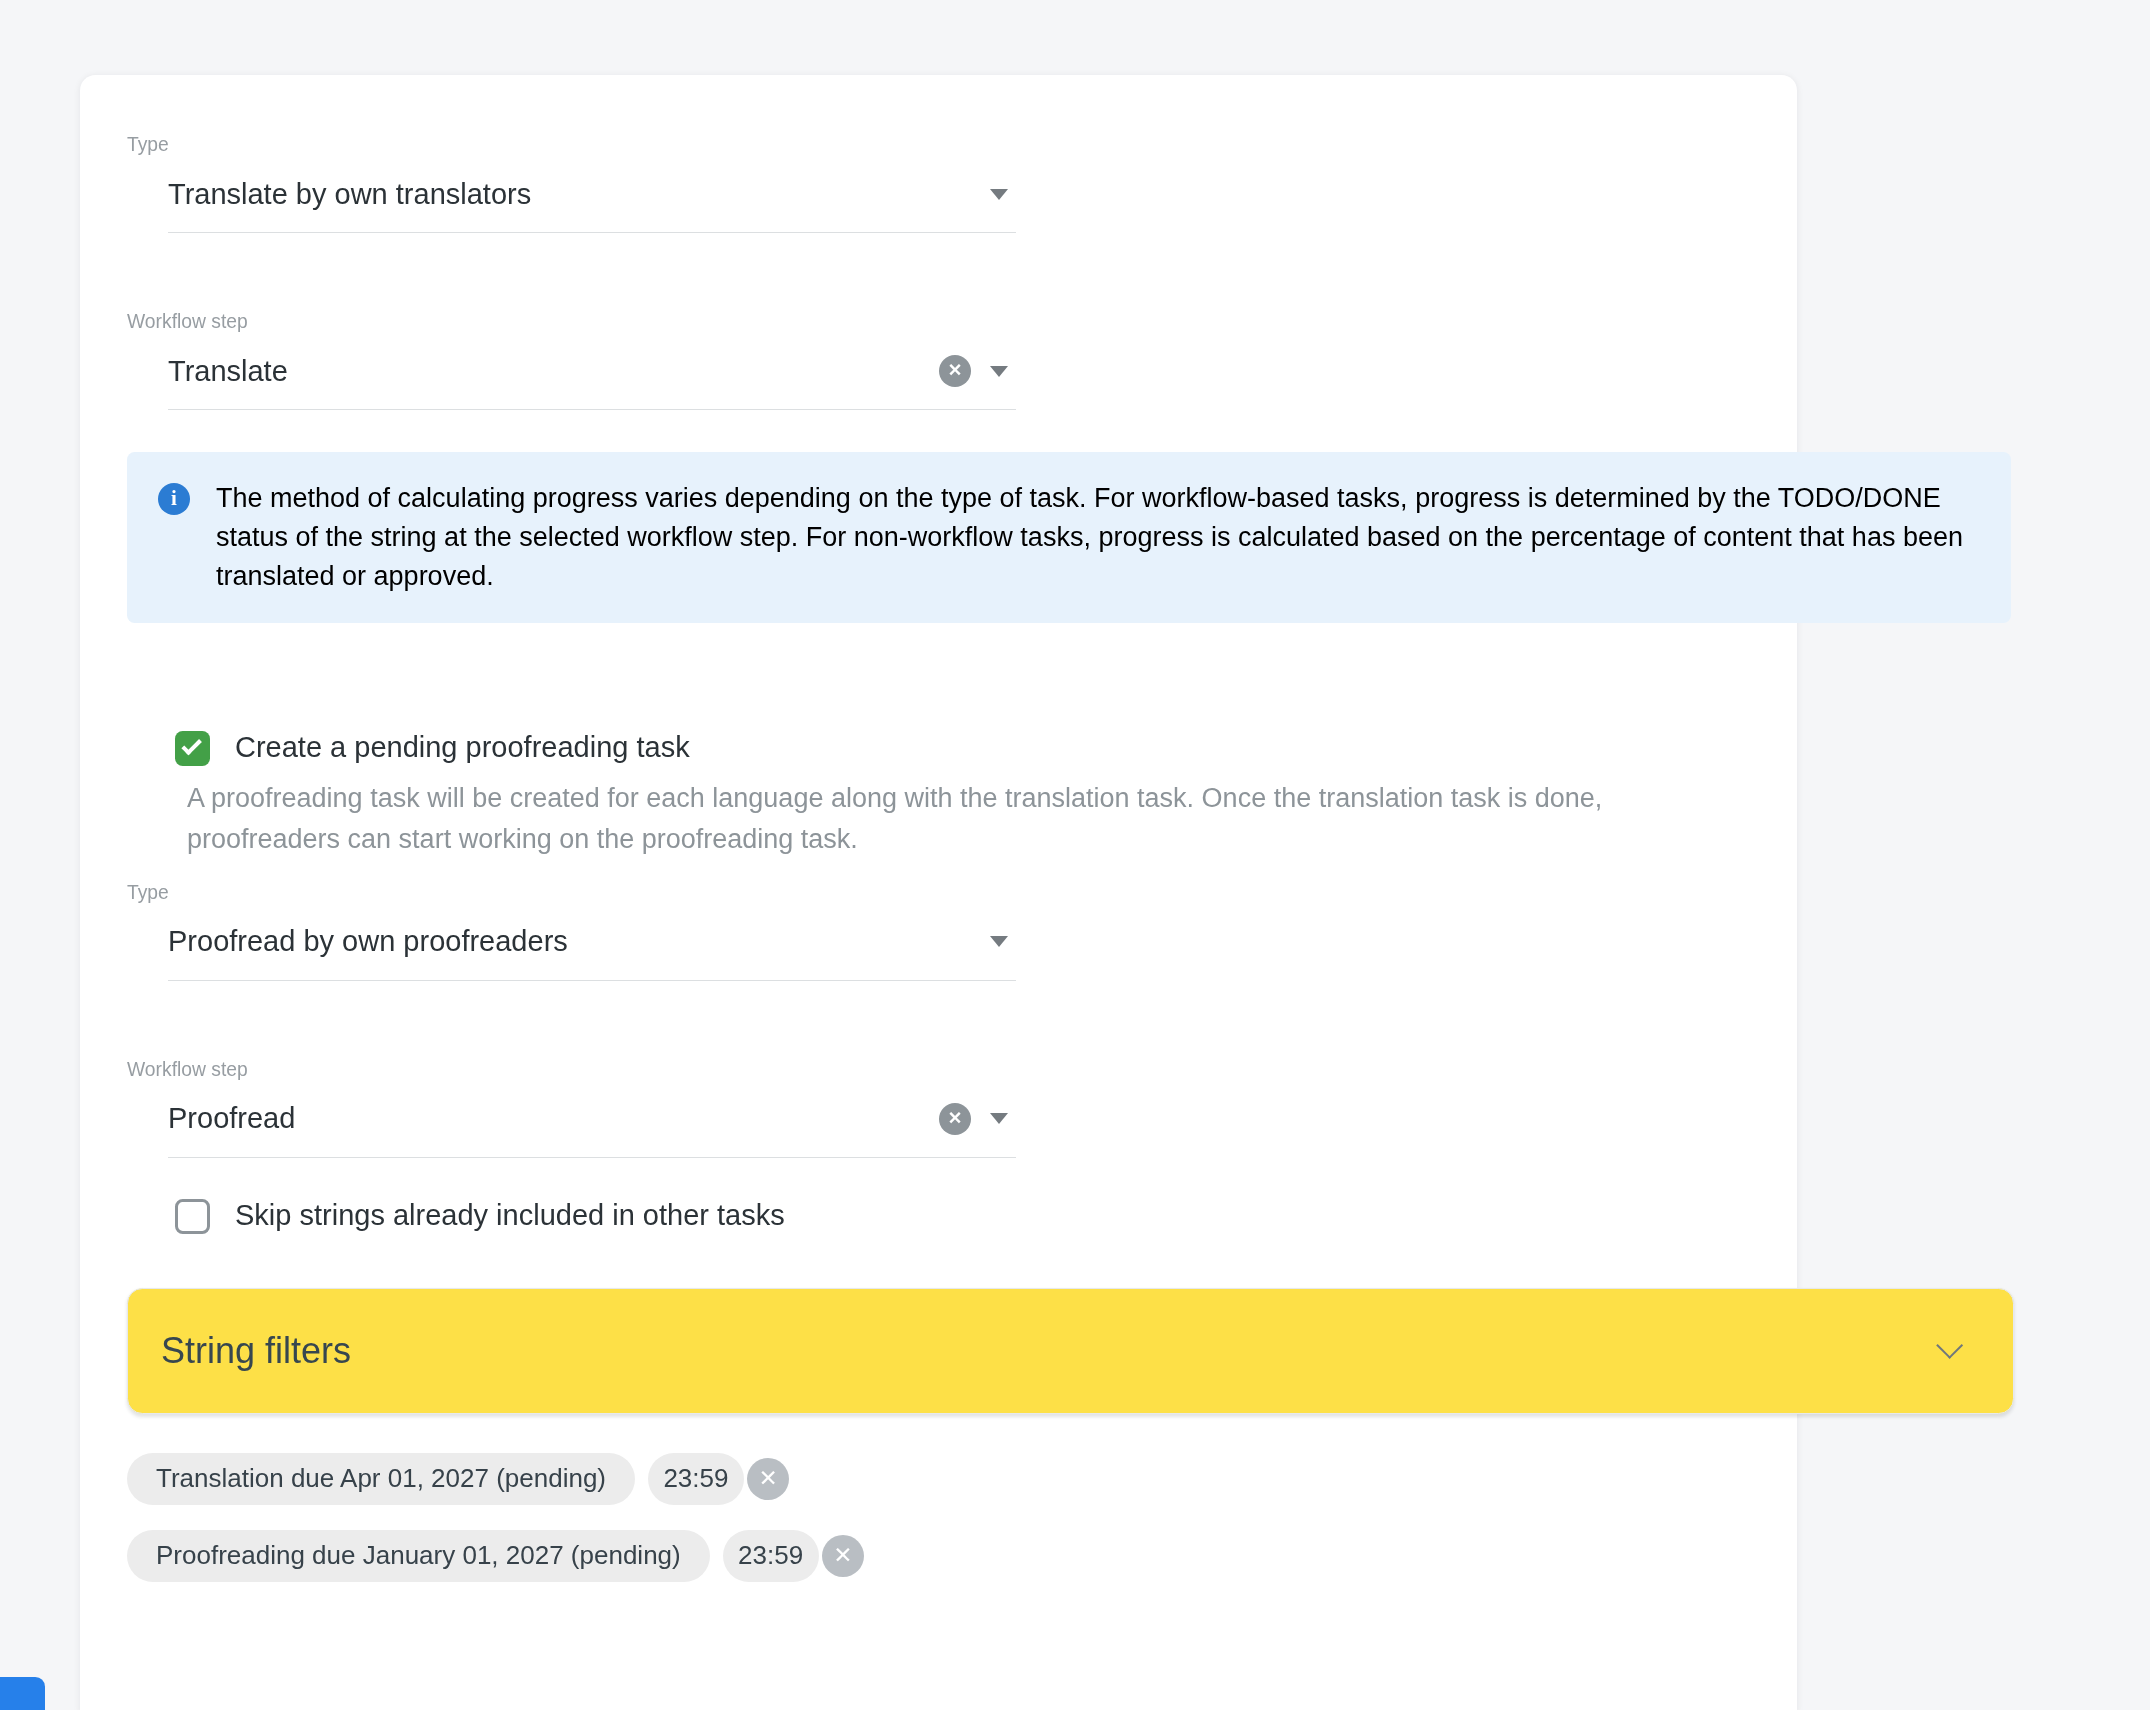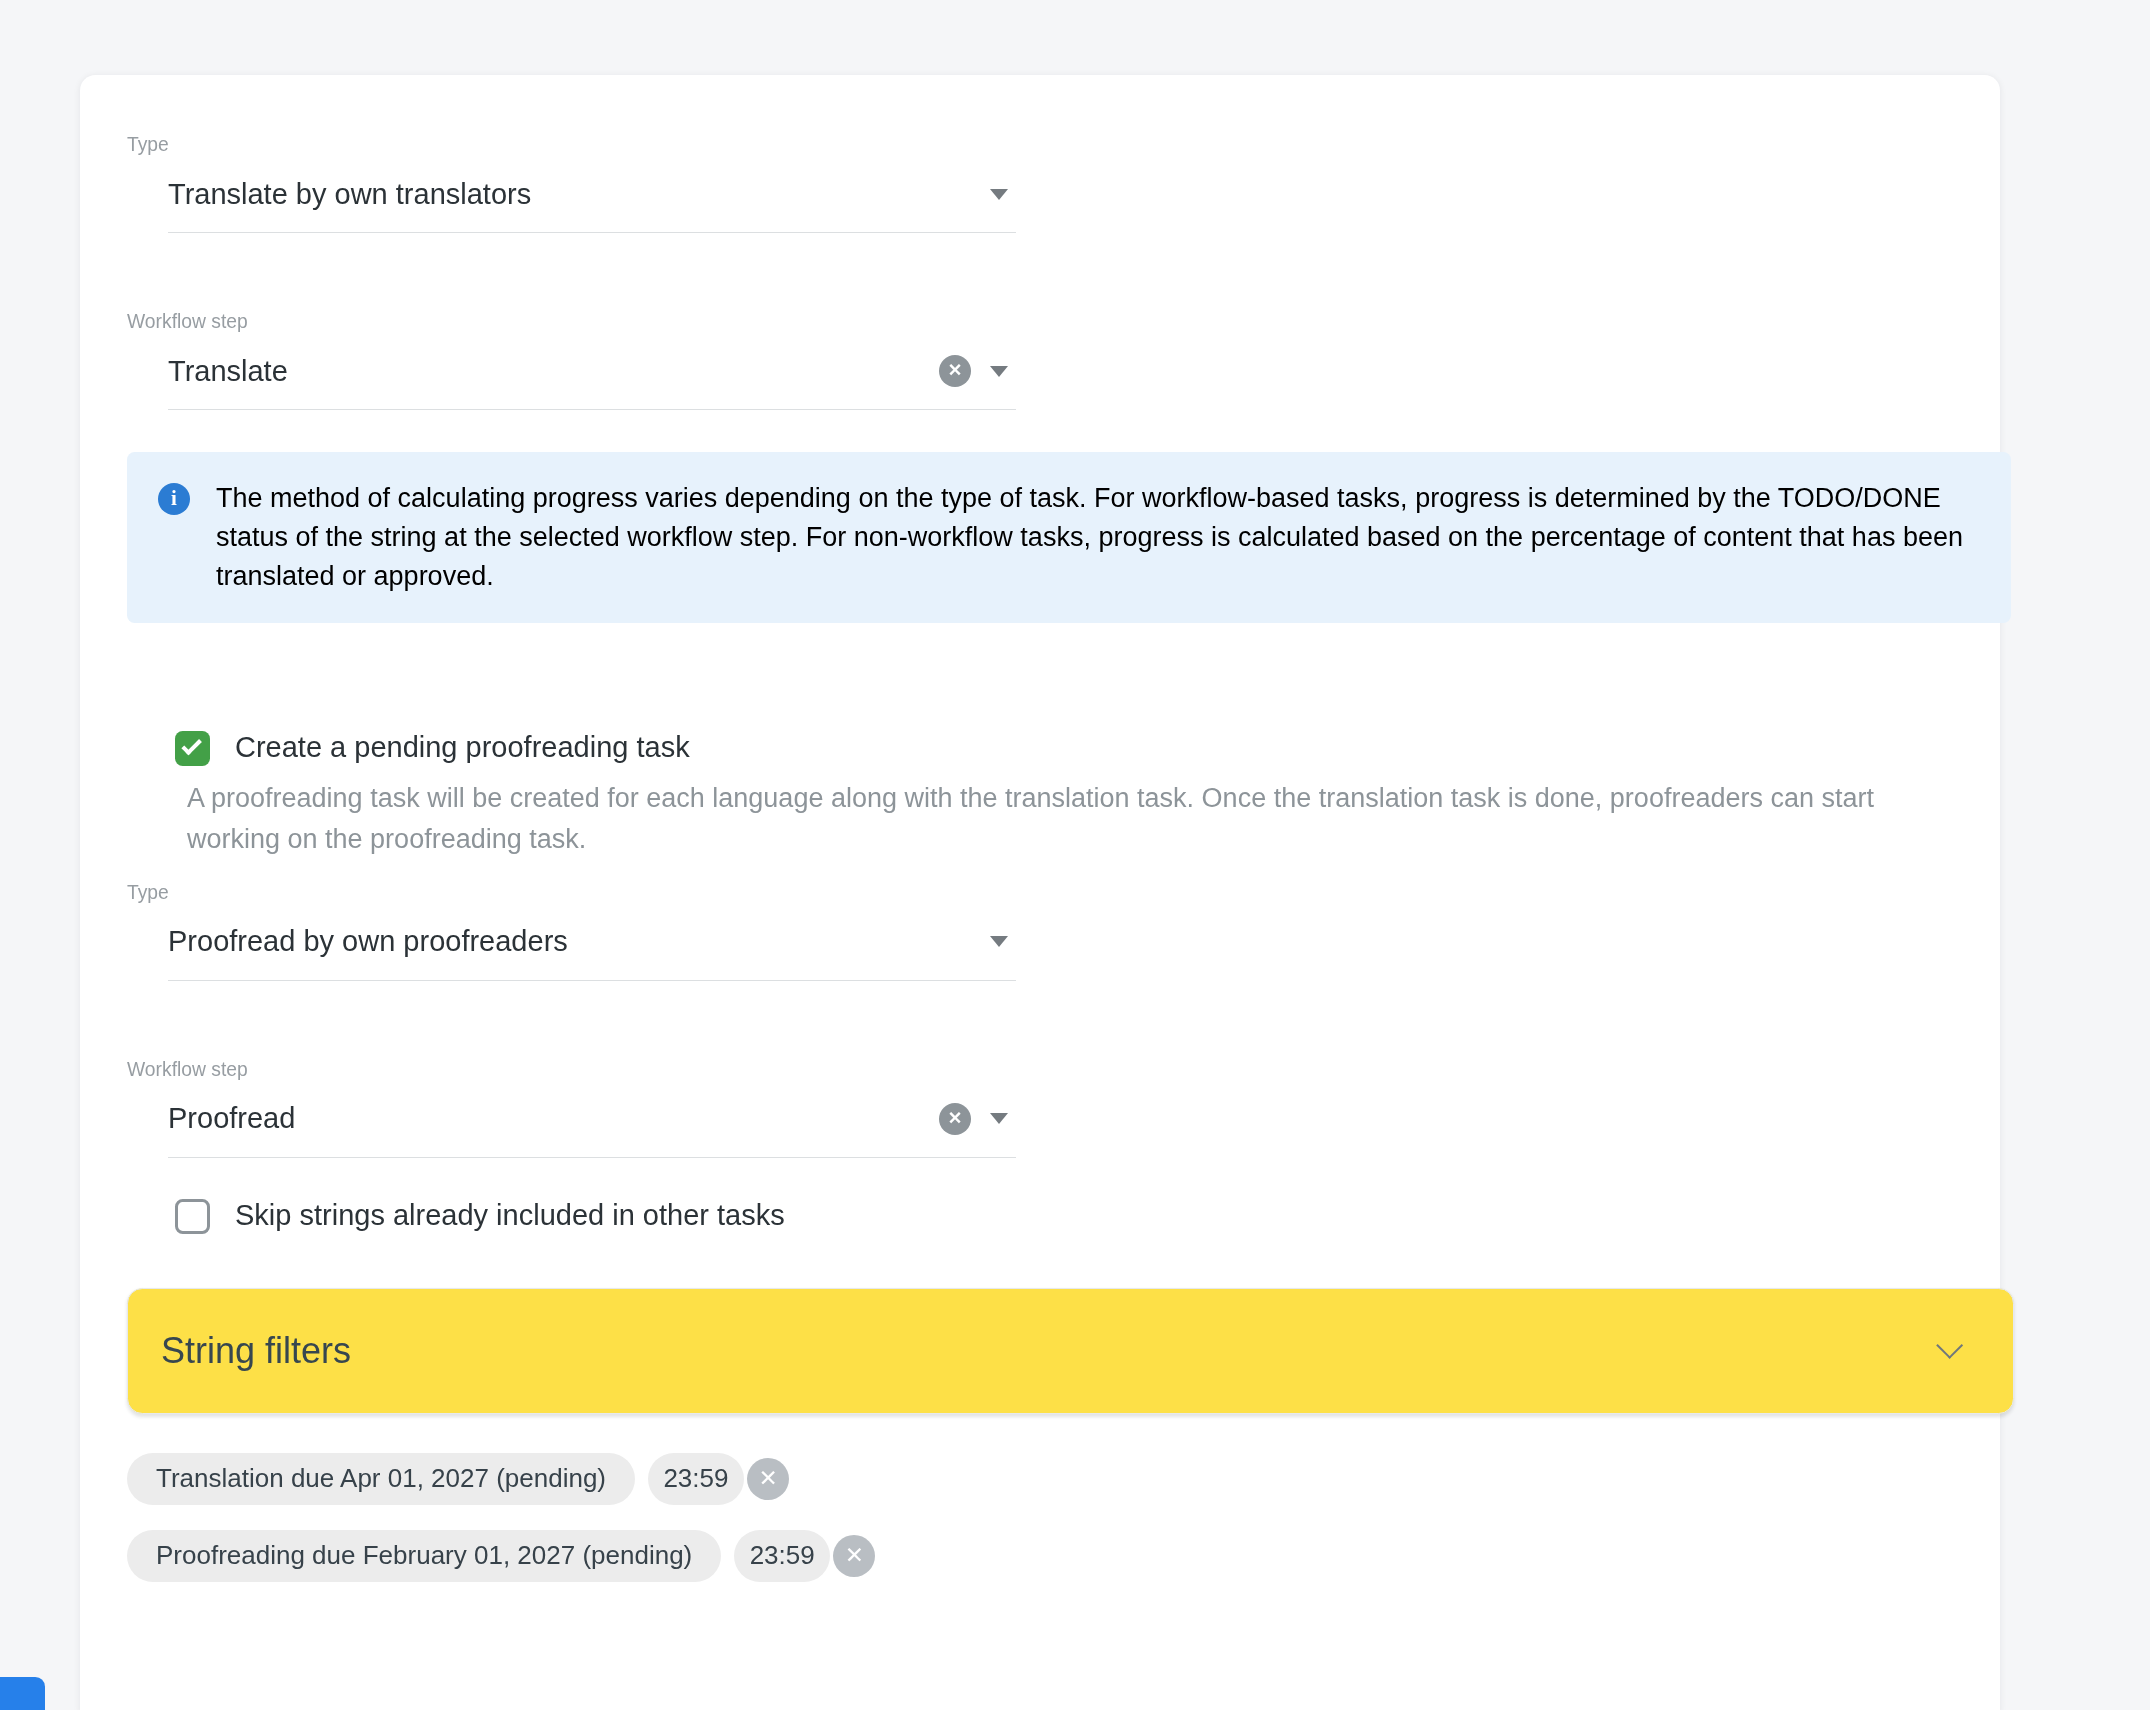"Type" .card { width: 1920px -> 1717px }
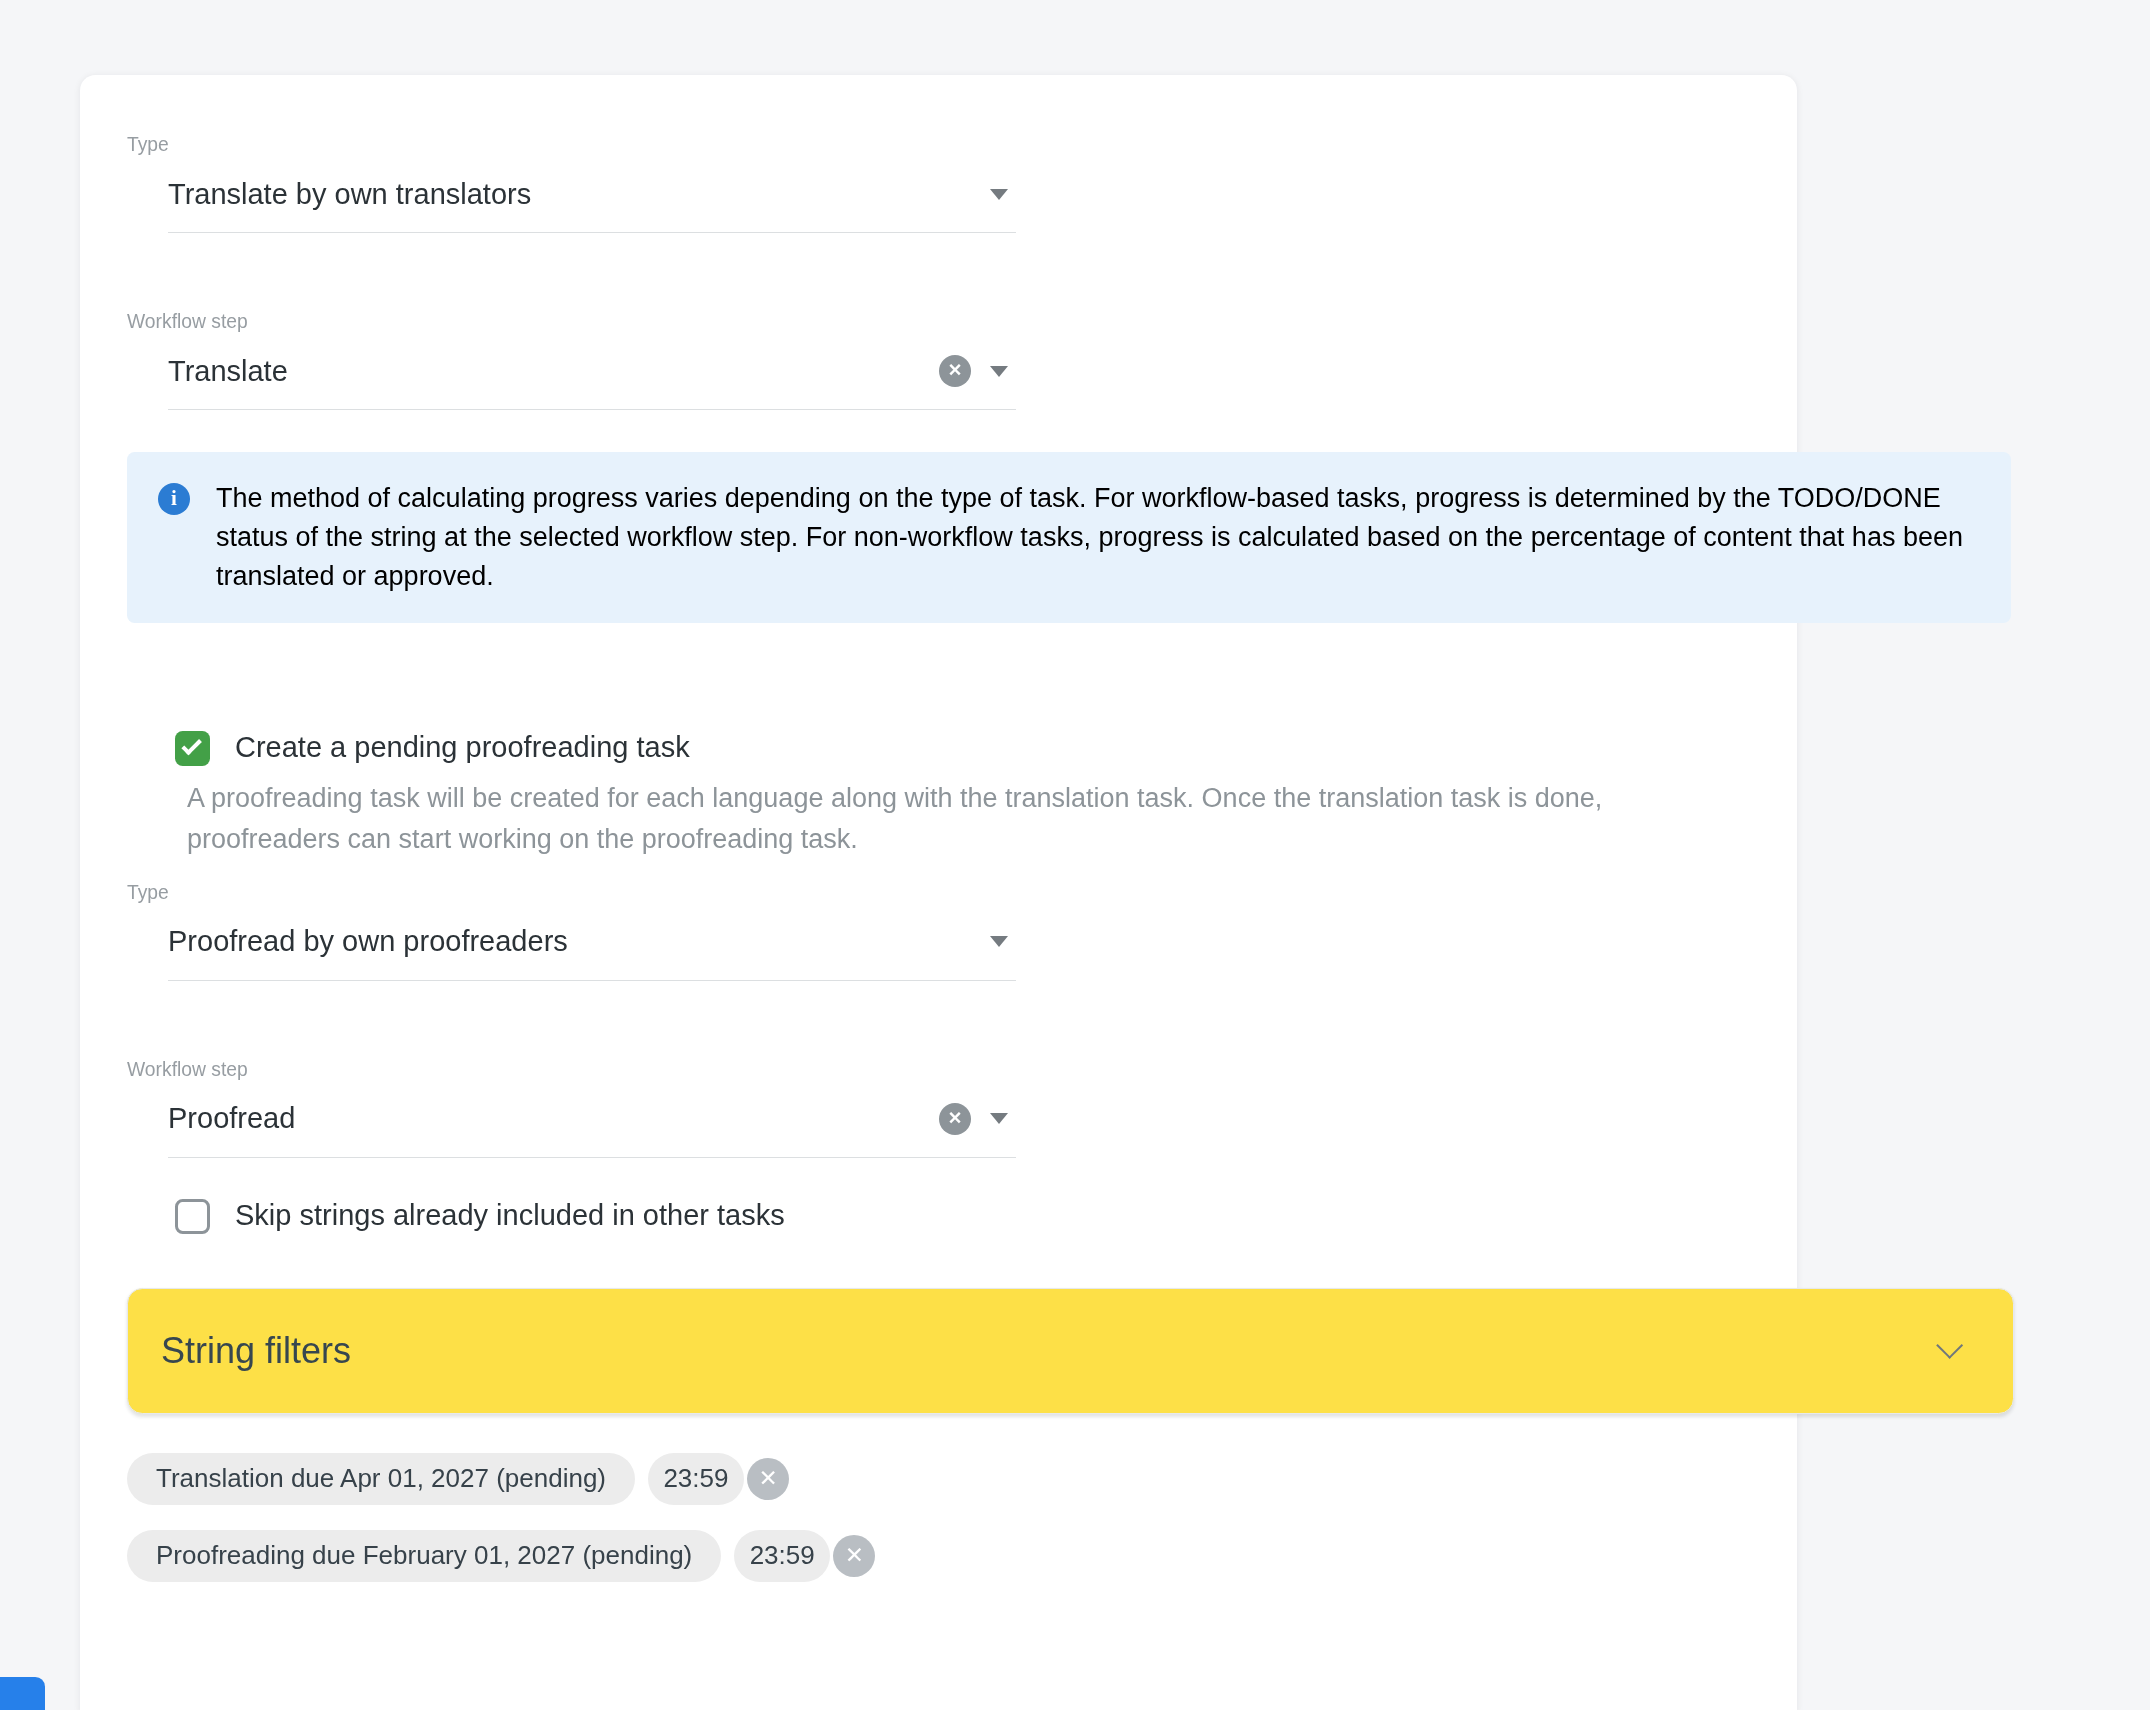"Proofreading due February 01, 2027" span.chip { text: February -> January }
